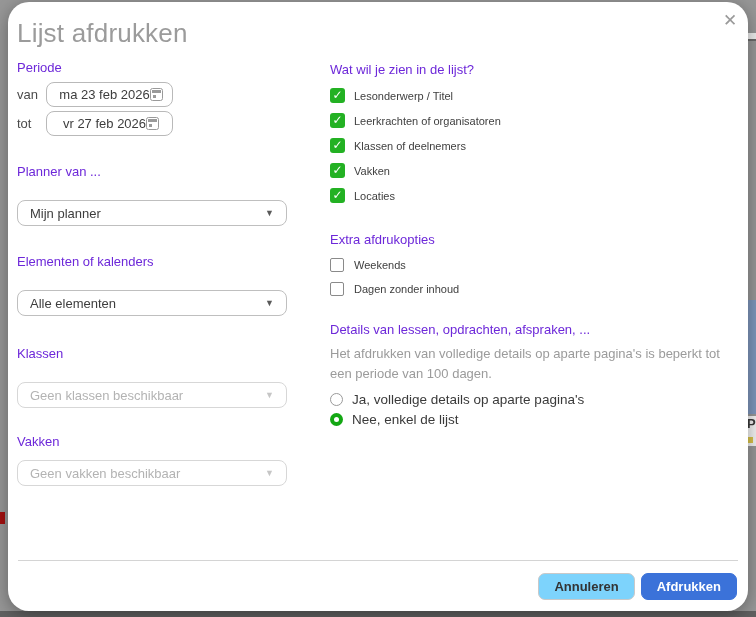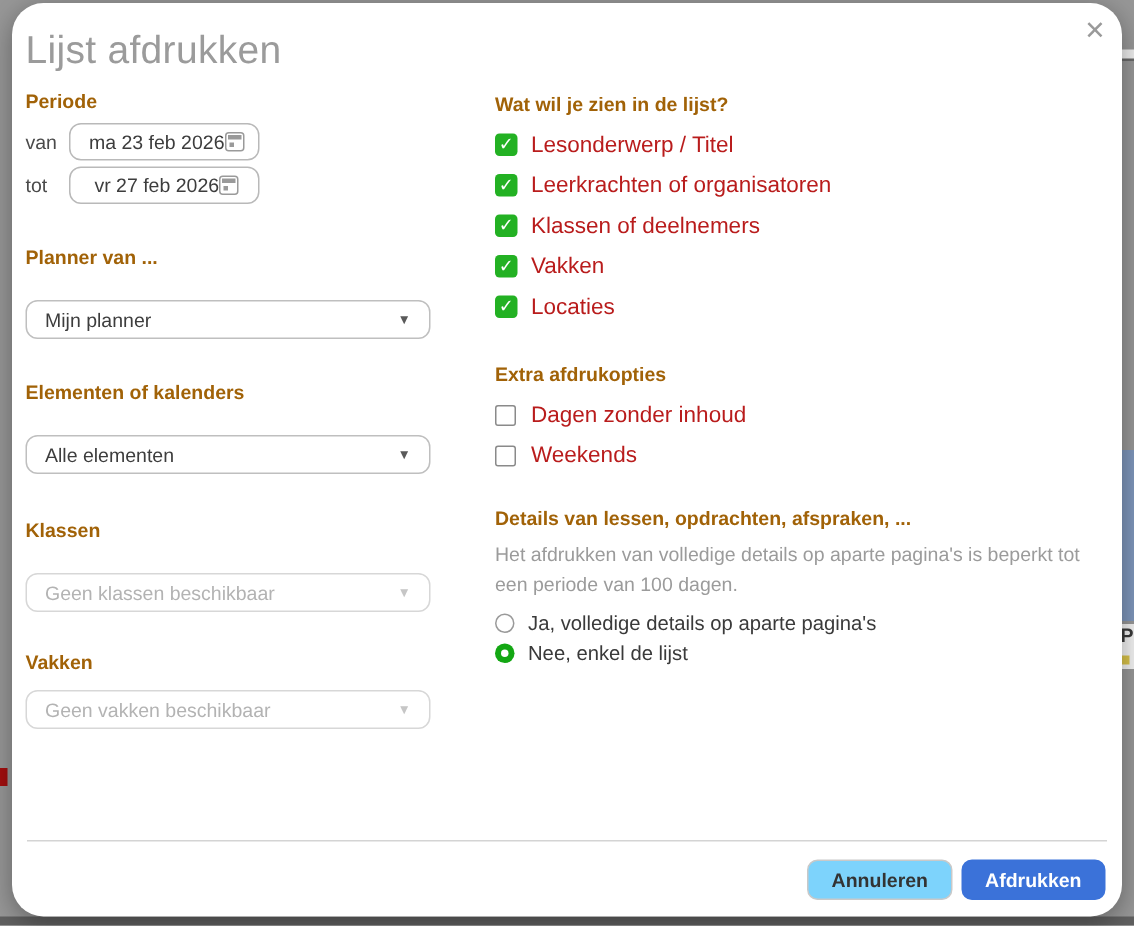"Periode" .section-label { color: #a16207 -> #6d28d9; font-weight: bold -> normal }
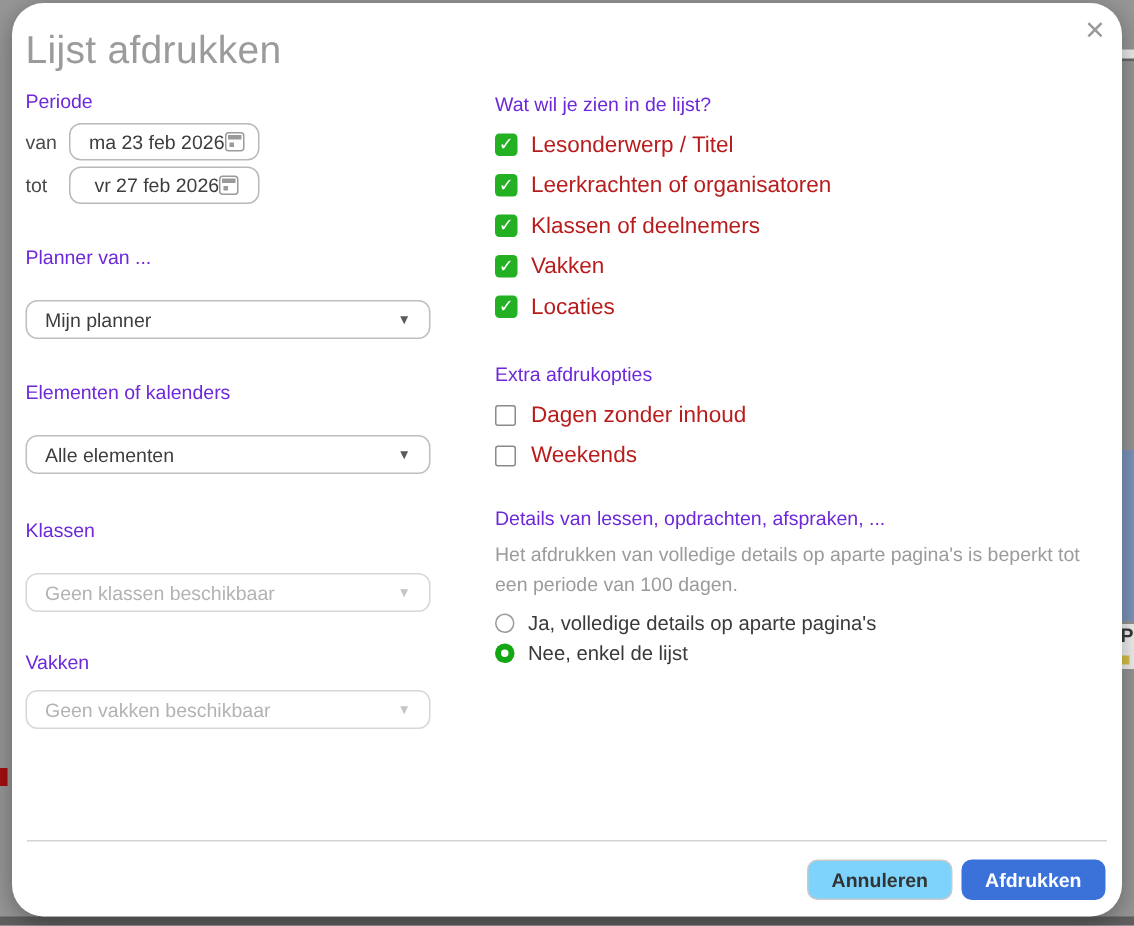"Lesonderwerp / Titel" .check-row .txt { color: #b91c1c -> #404040; font-size: 15px -> 11px }
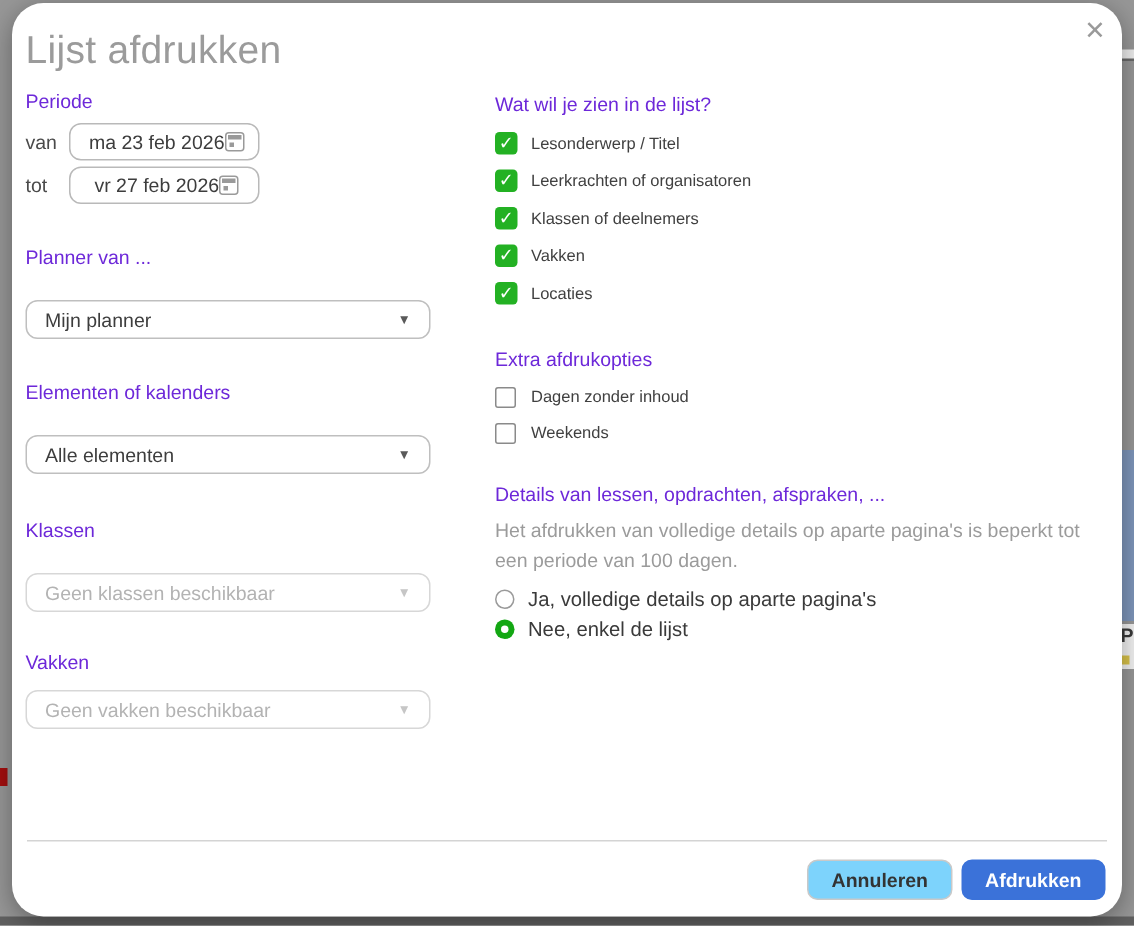"Dagen zonder inhoud" div.check-row { order: before "Weekends" -> after "Weekends" }
